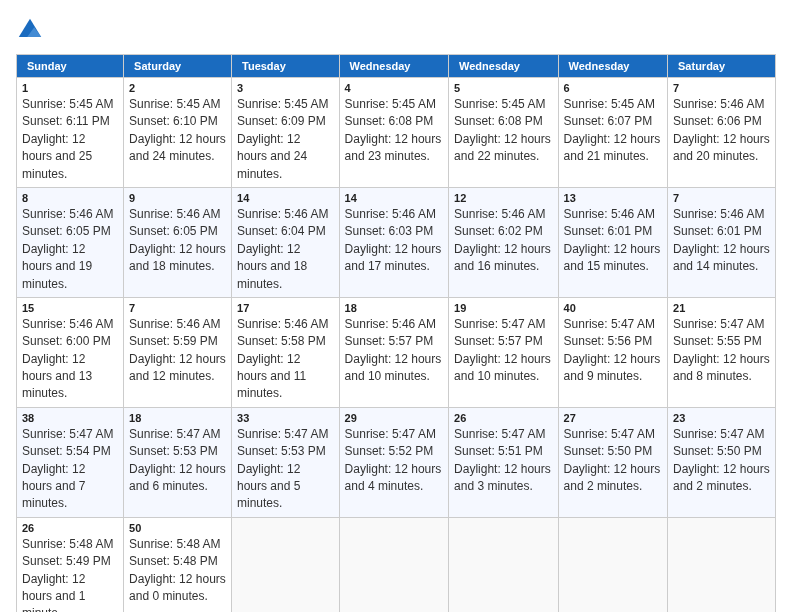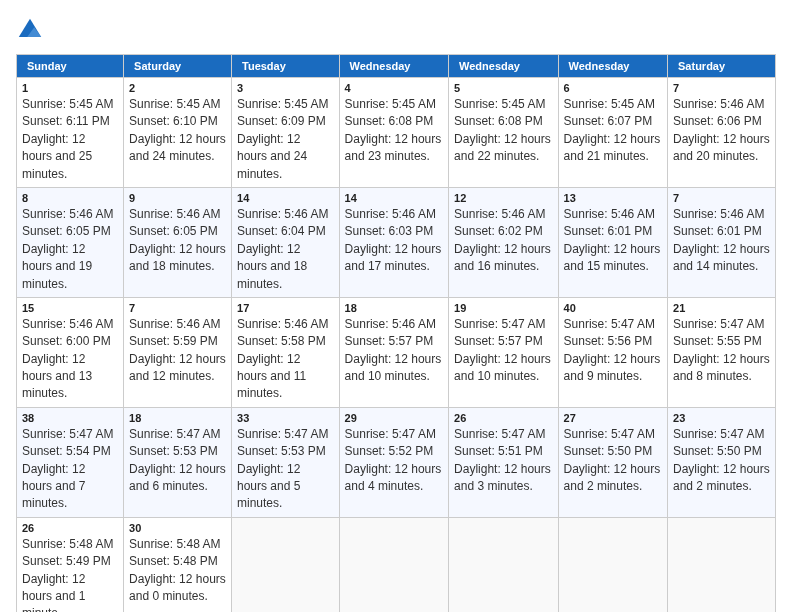"30" span.day-number { text: 30 -> 50 }
